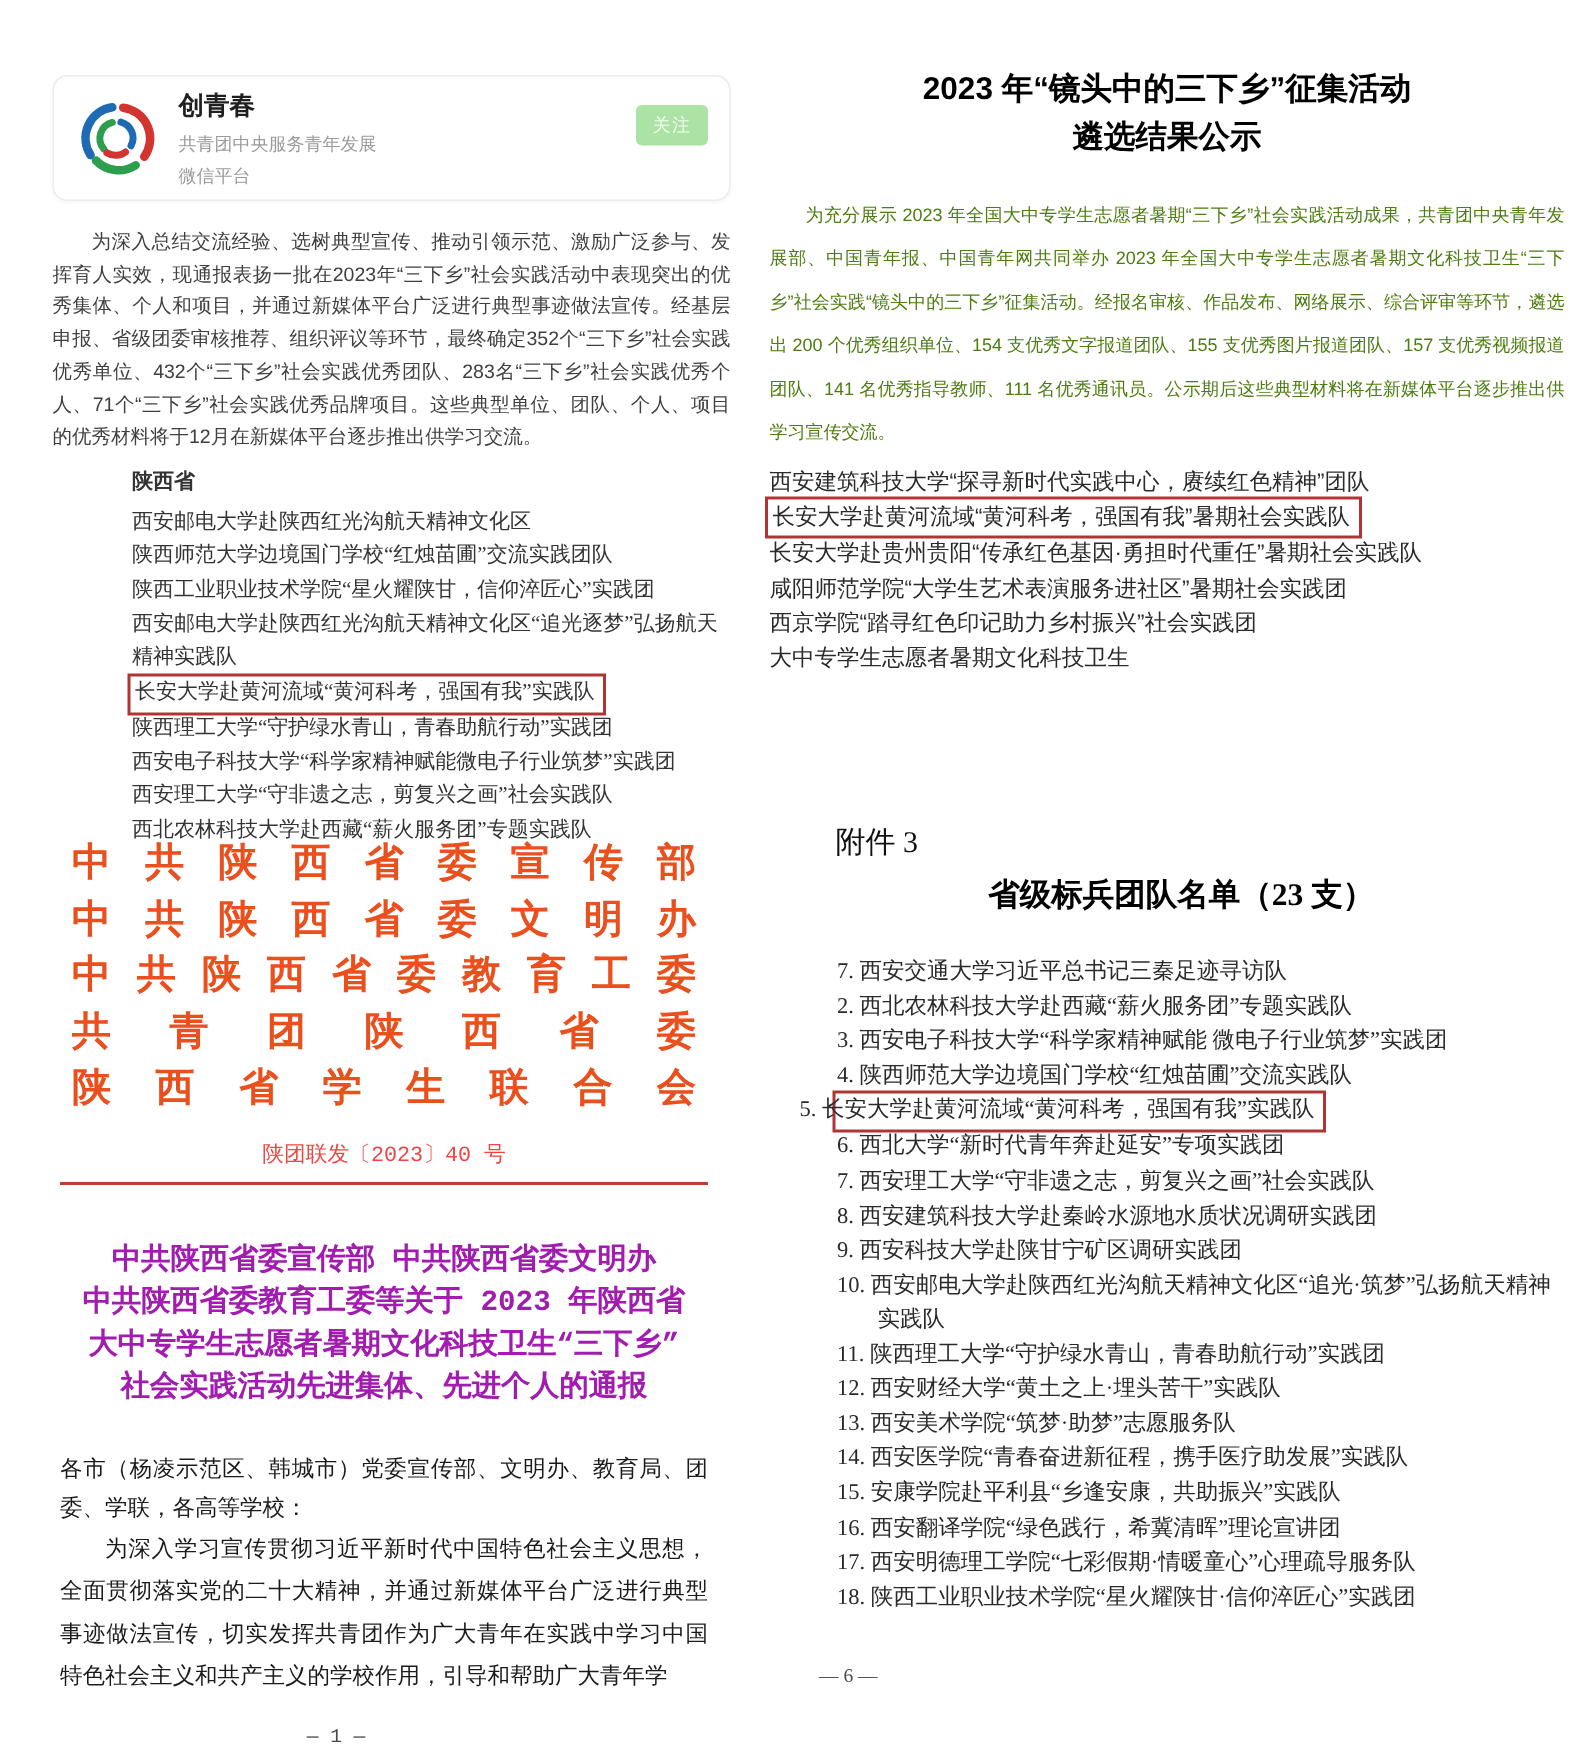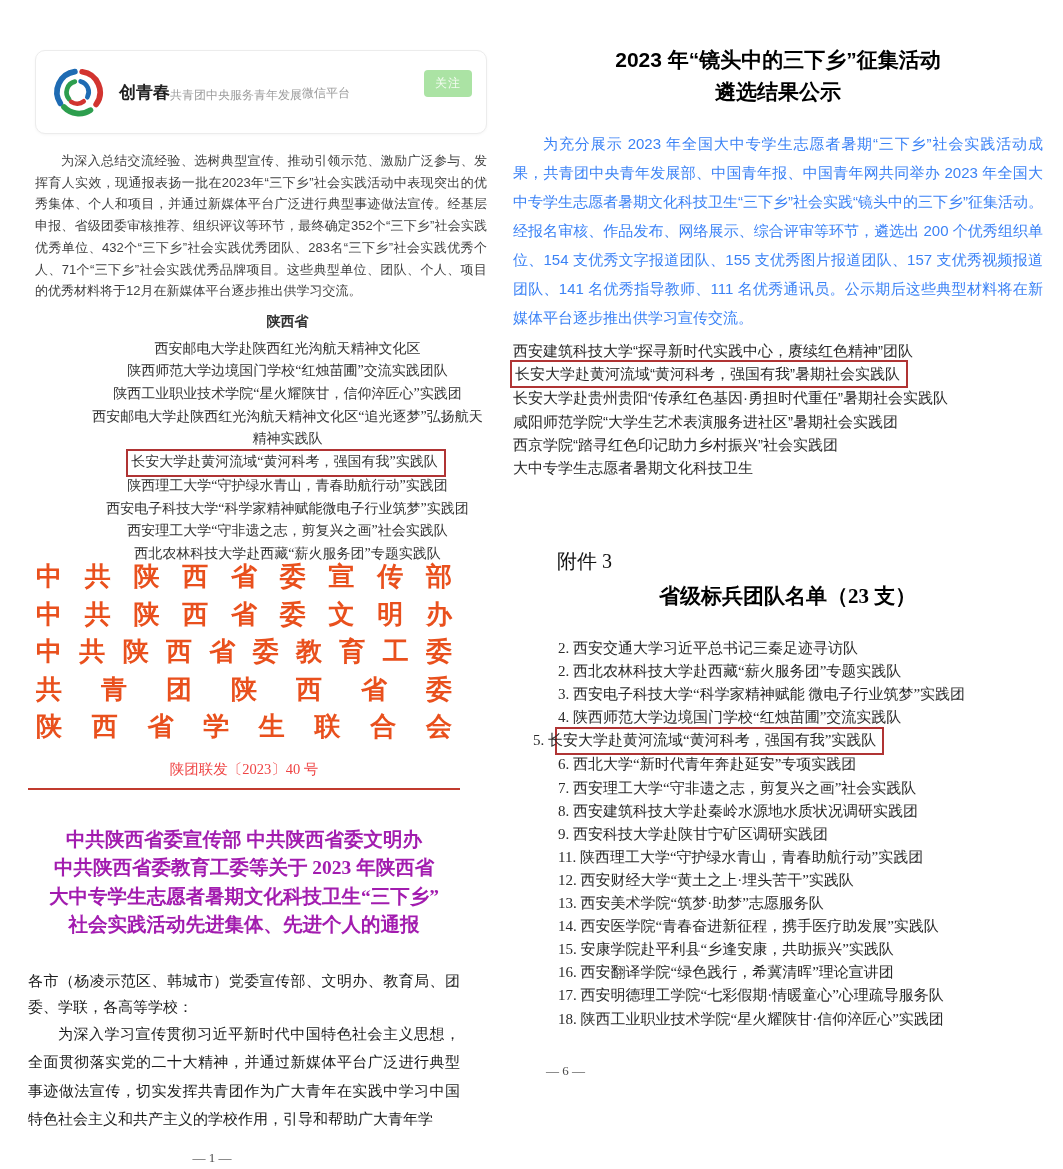"创青春" .account-info { flex-direction: row -> column }
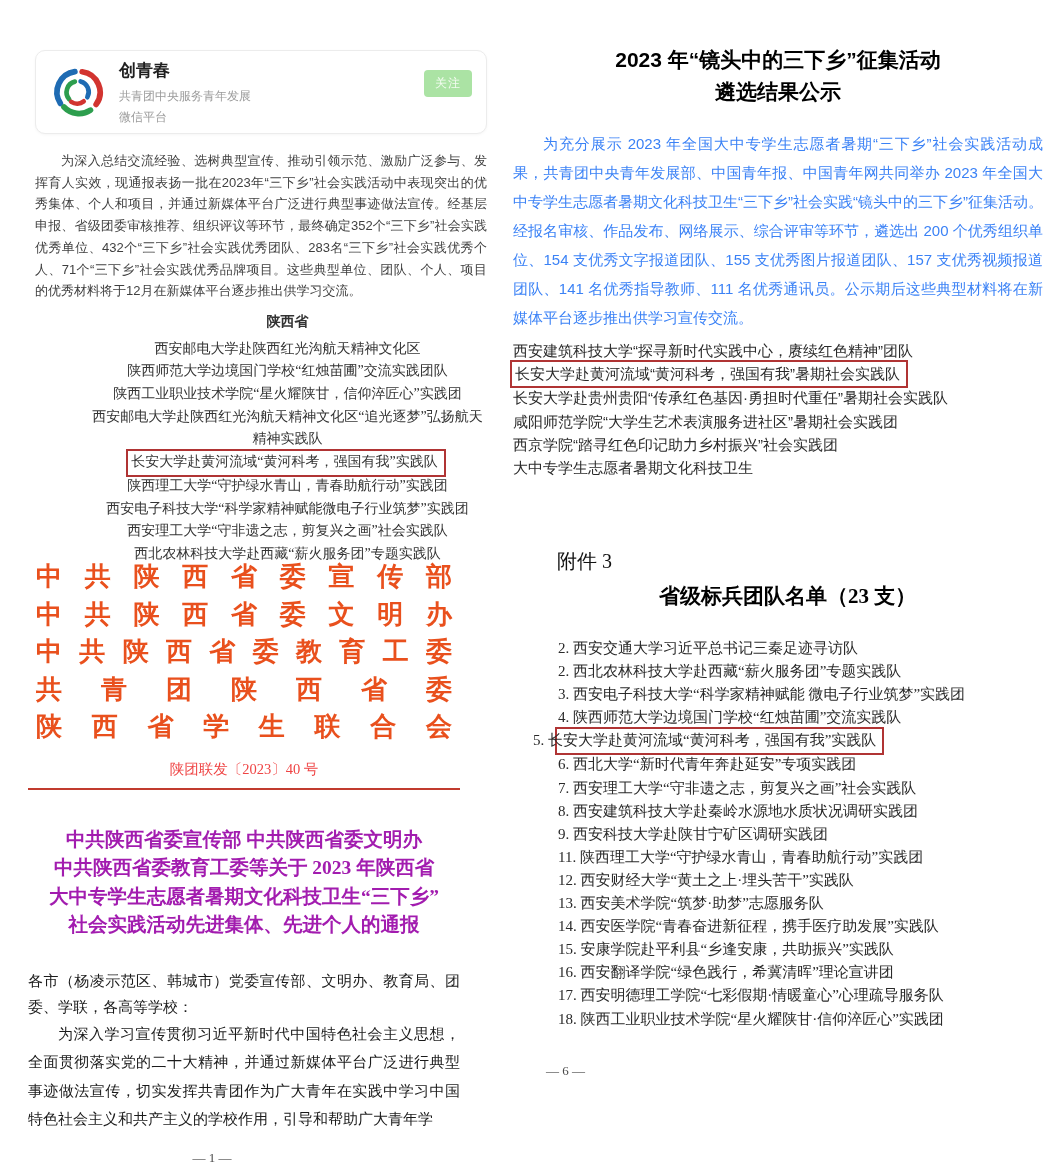"为充分展示 2023" .notice-paragraph { color: #3b82f6 -> #4d7c0f; font-size: 15px -> 12px }
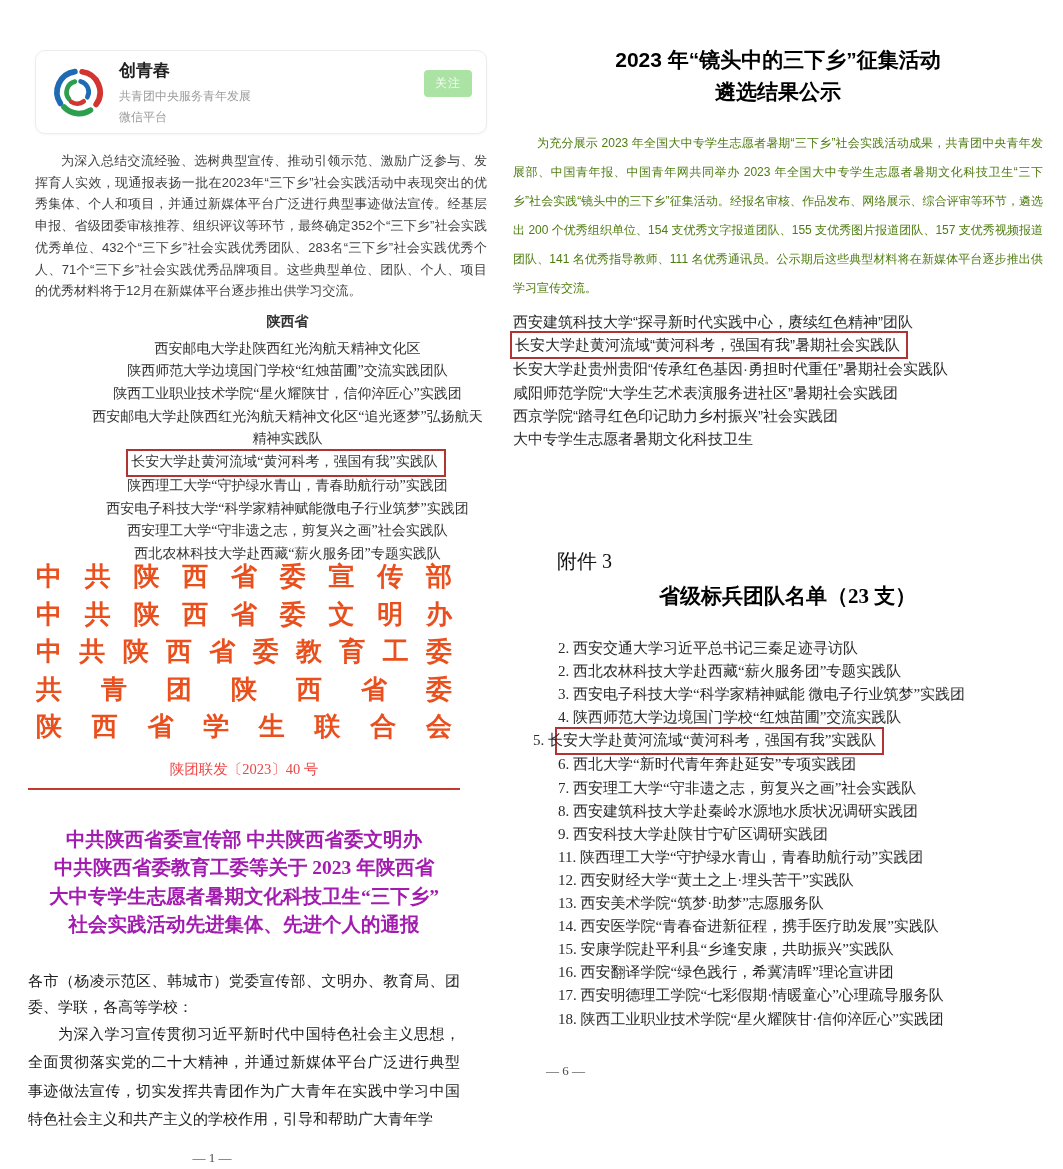"陕西省" .province-list { text-align: center -> none }
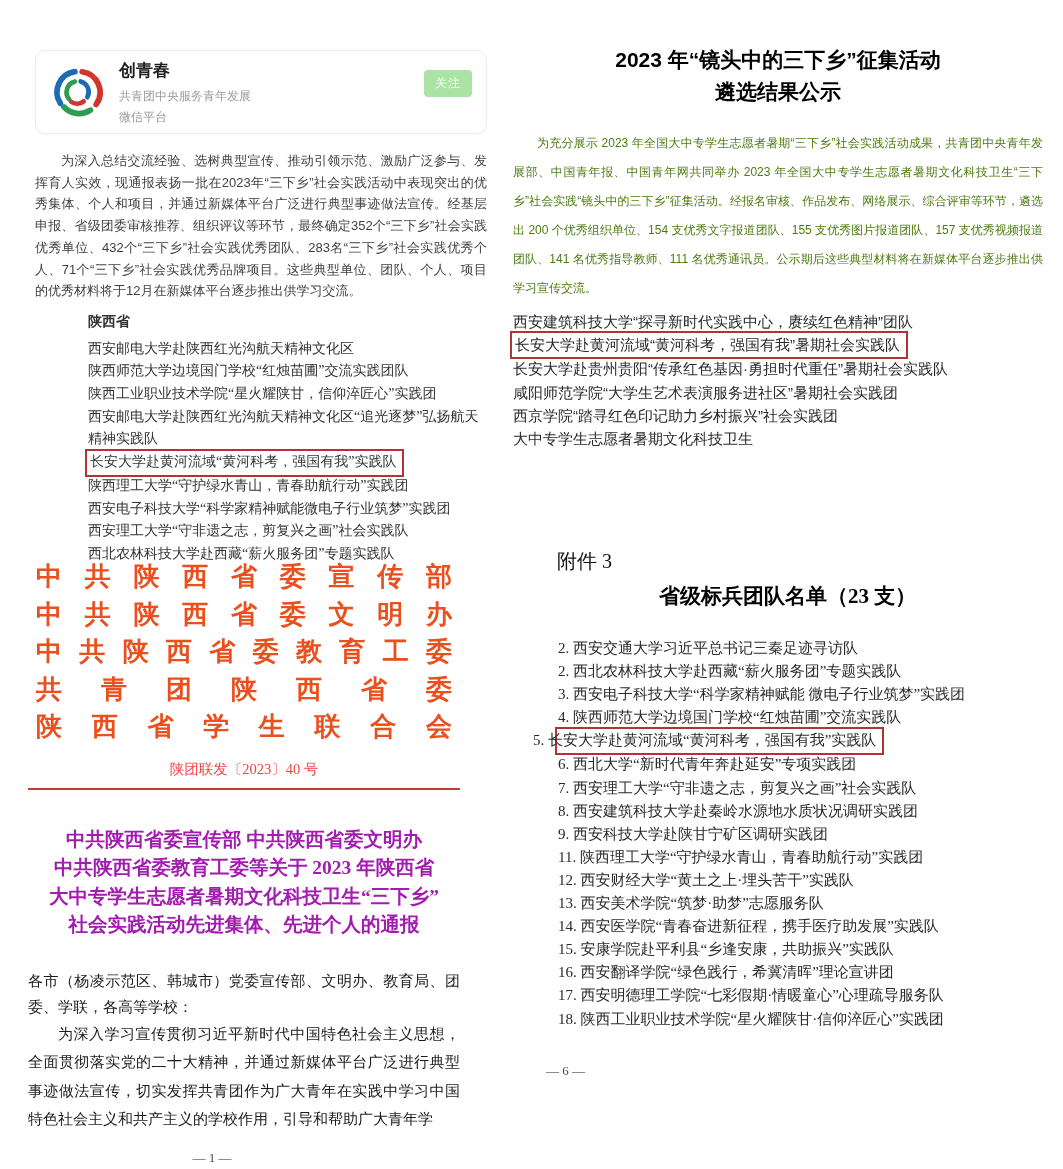"中共陕西省委宣传部" .panel-document { font-family: Liberation Serif, serif -> Liberation Mono, monospace; left: 28px -> 40px }
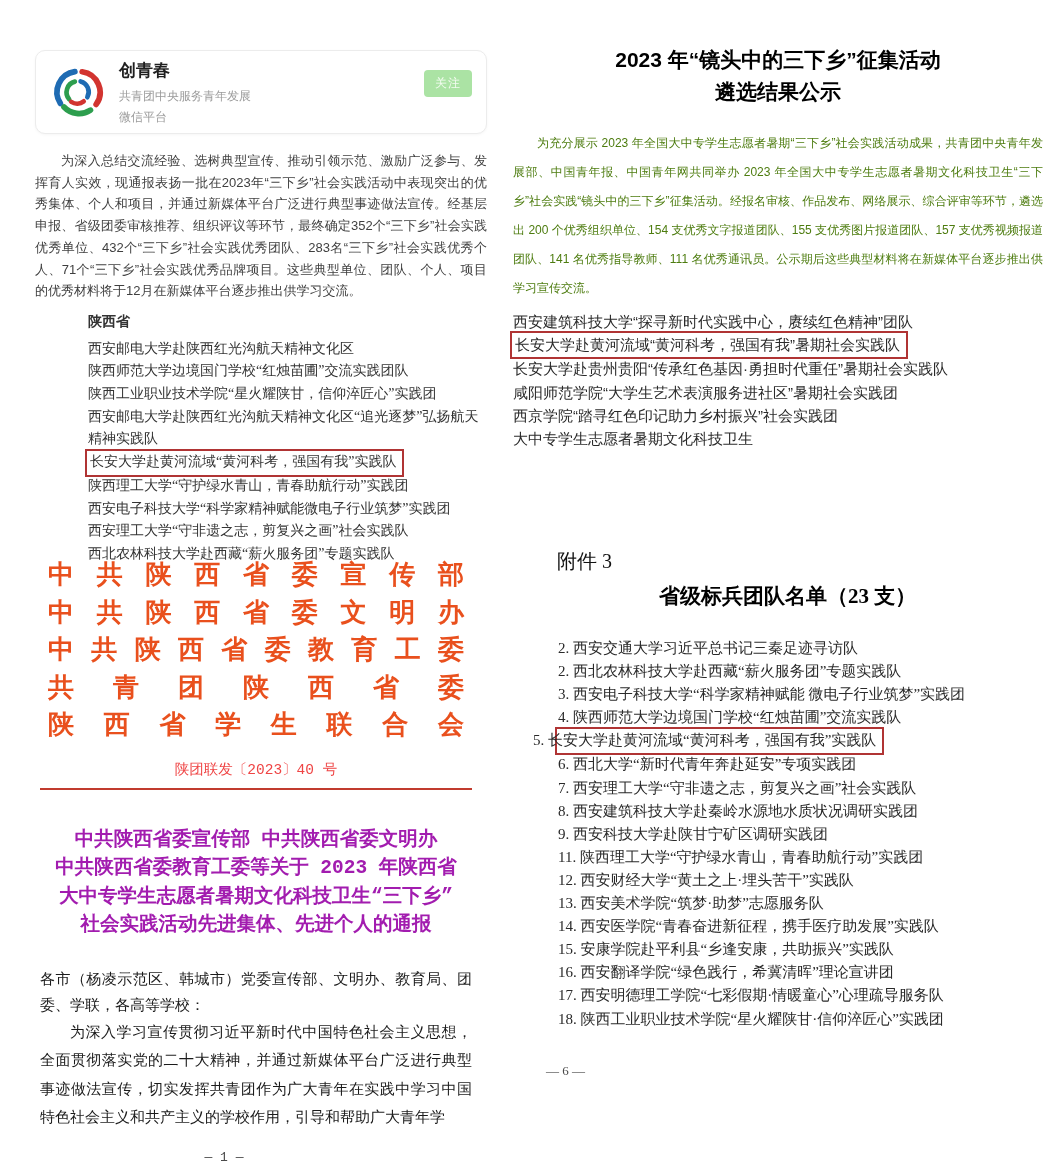"2. 西安交通大学习近平总书记三秦足迹寻访队" li { text: 2 -> 7 }
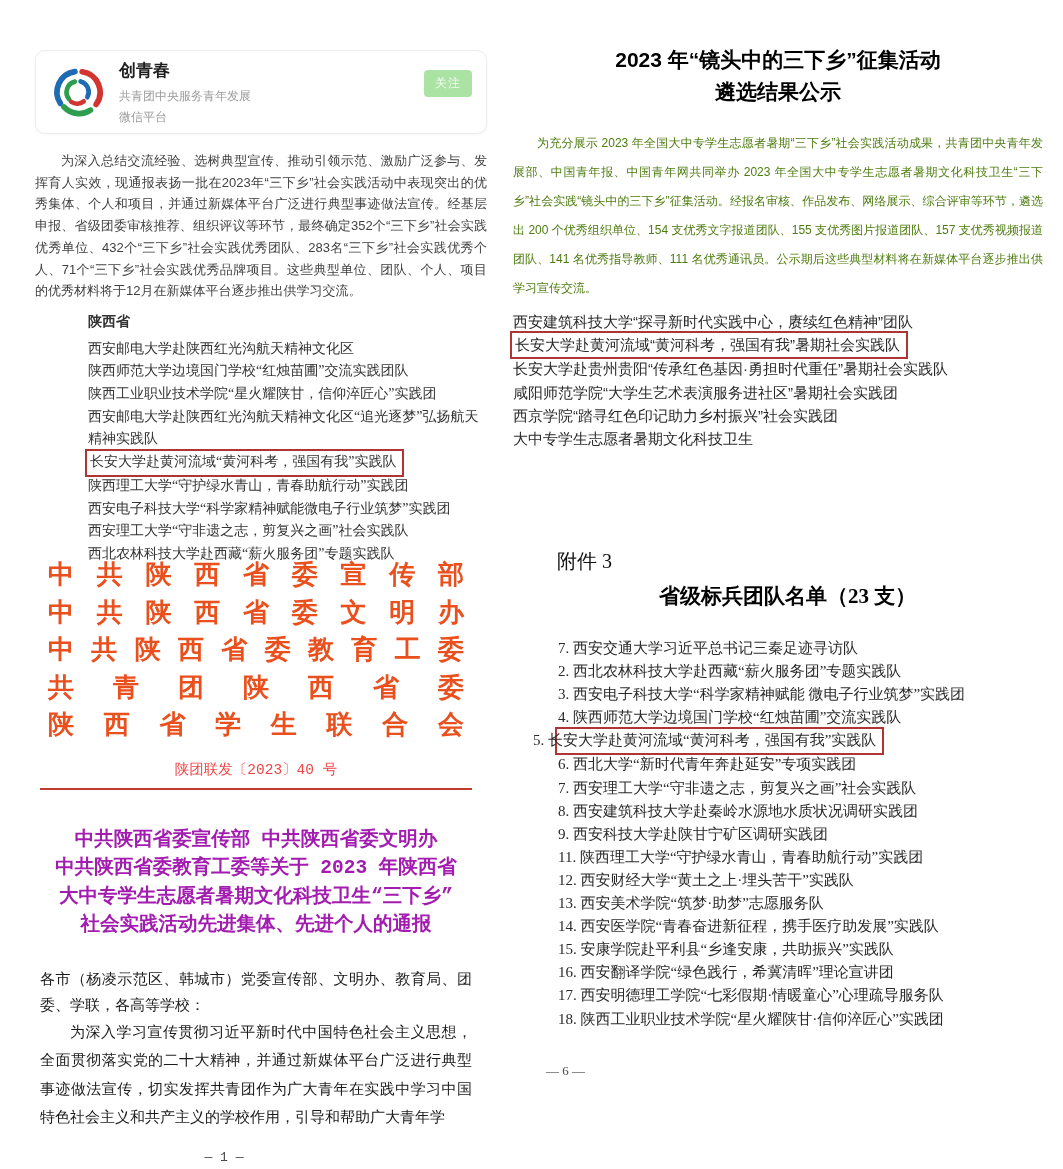"10. 西安邮电大学赴陕西红光沟航天精神文化区“追光·筑梦”弘扬航天精神实践队" li { html: none -> <li>10. 西安邮电大学赴陕西红光沟航天精神文化区“追光·筑梦”弘扬航天精神实践队</li> }
